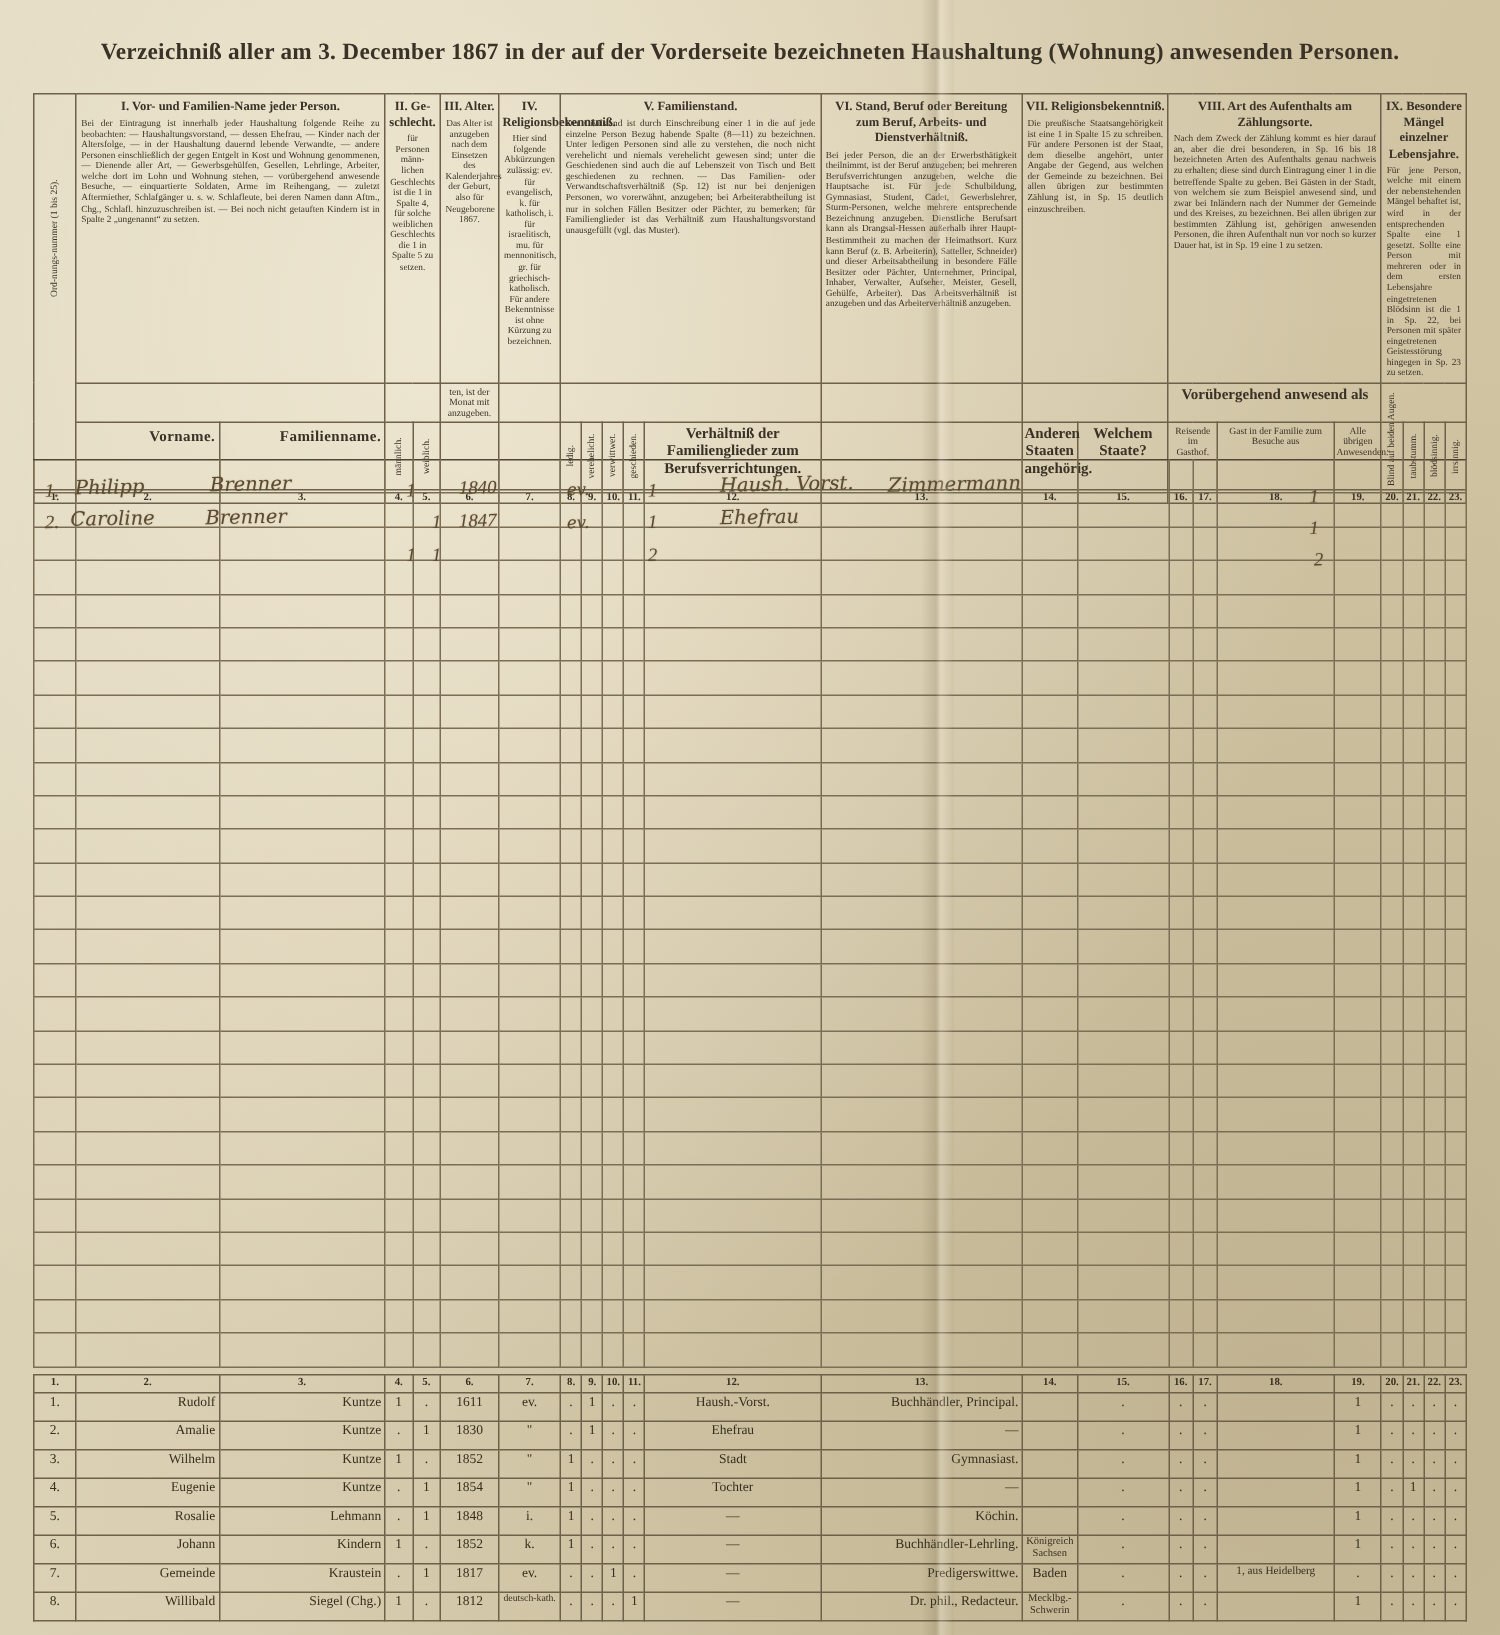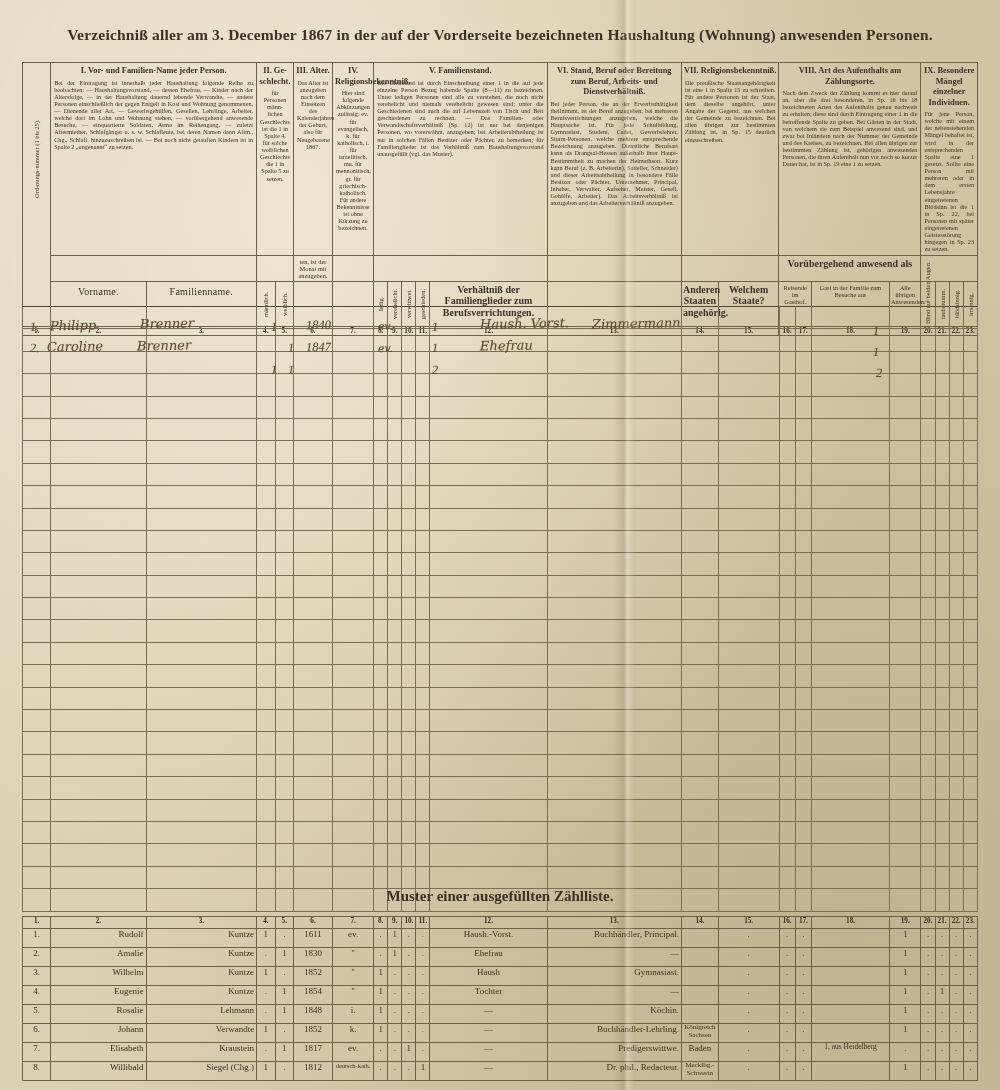"IX. Besondere Mängel einzelner" div.grp { text: Individuen -> Lebensjahre }
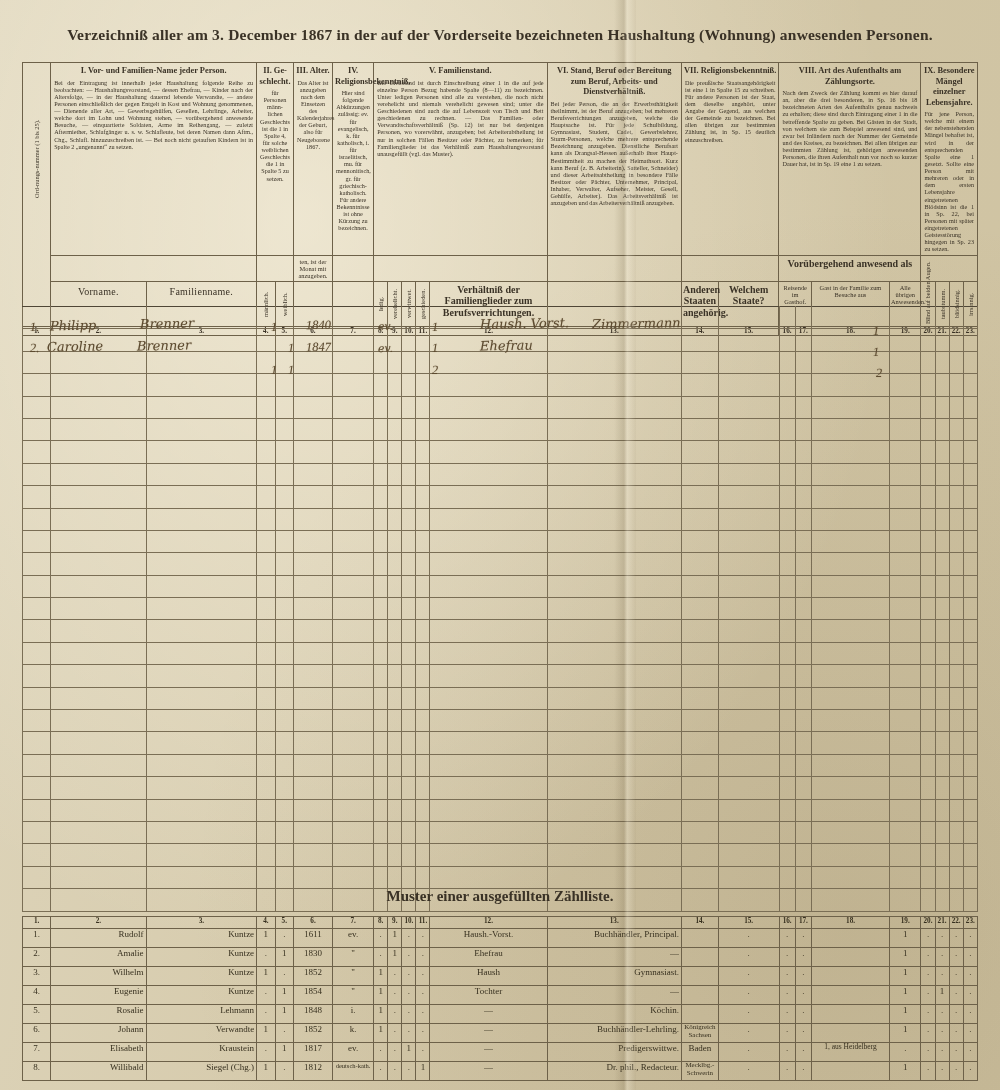"Vorname." .cellnames { font-weight: normal -> bold; text-align: none -> right }
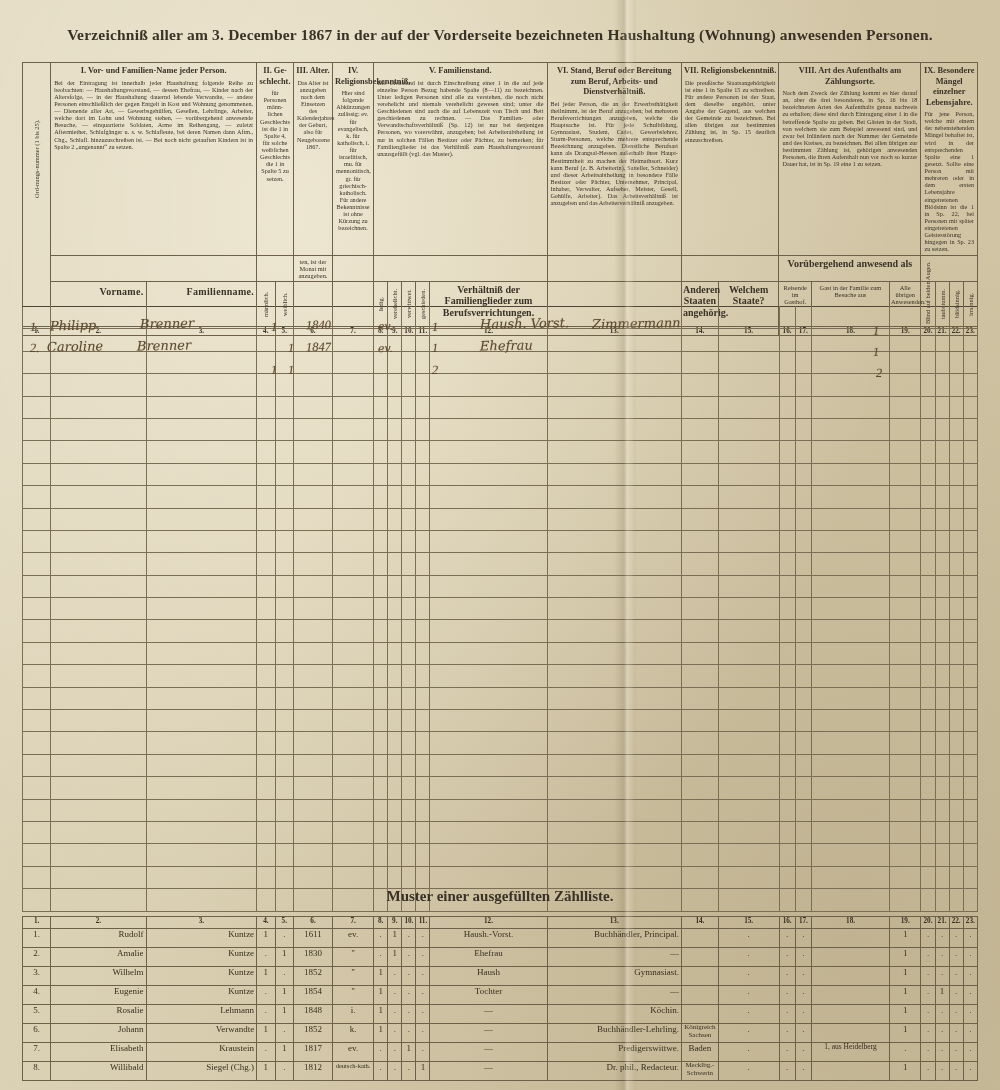"Muster einer ausgefüllten Zählliste." div.muster-title { html: <div>Muster einer ausgefüllten Zählliste.</div> -> none }
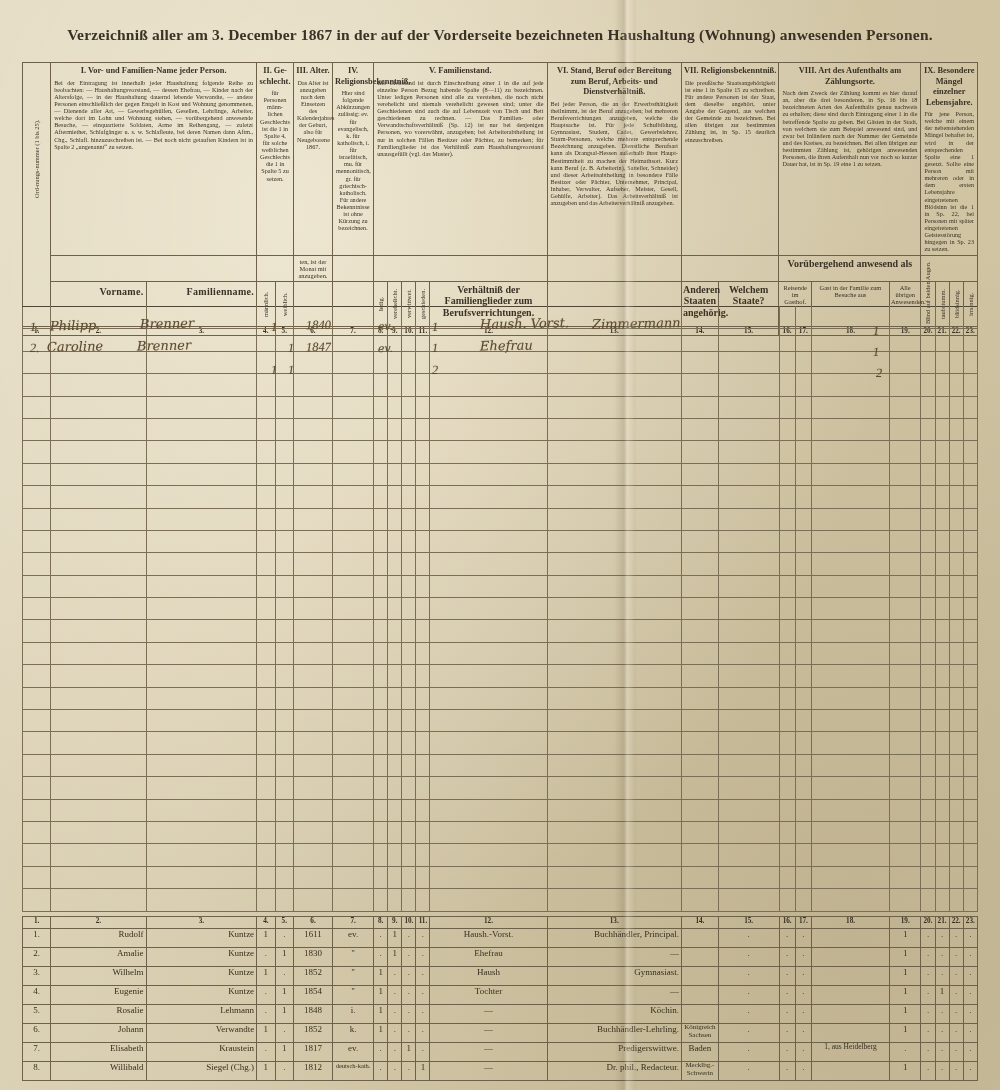"Haush" td { text: Haush -> Stadt }
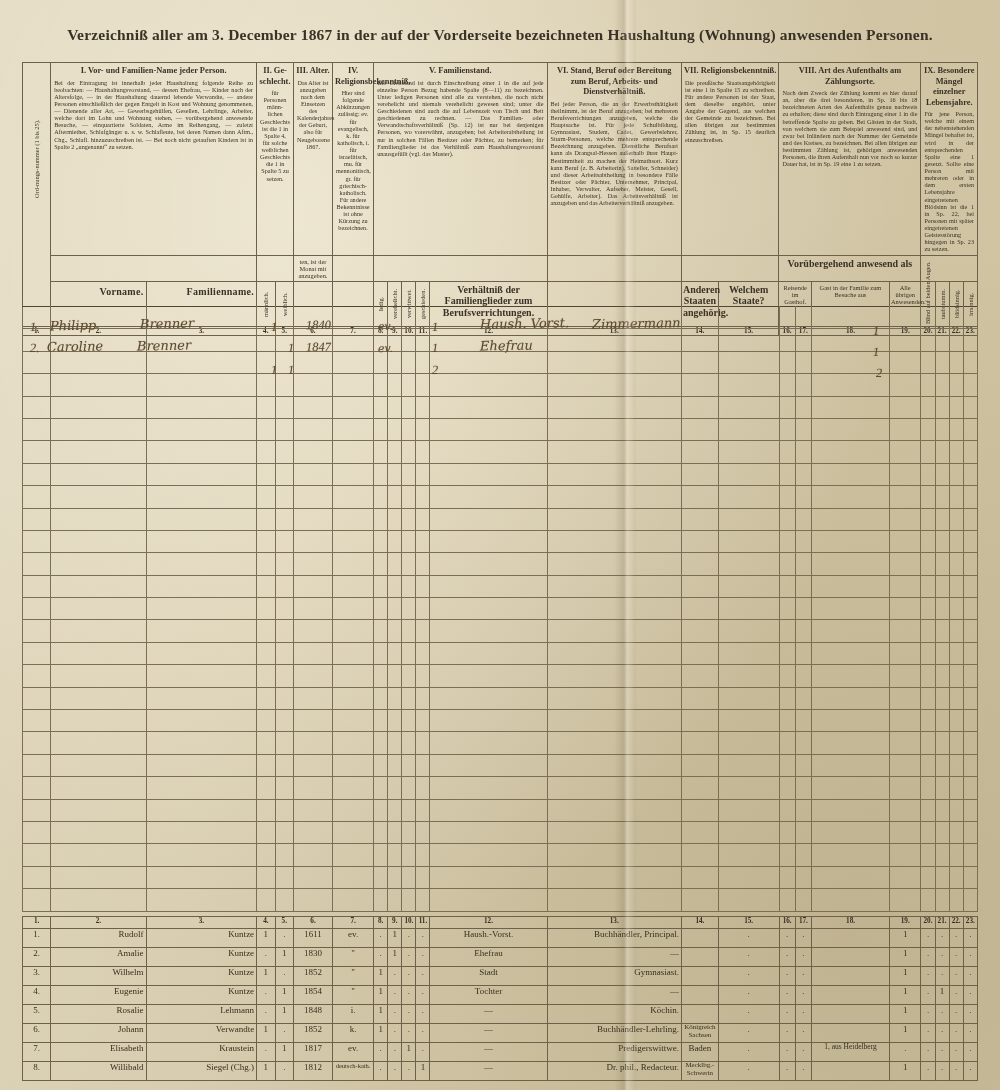"Verwandte" td.l { text: Verwandte -> Kindern }
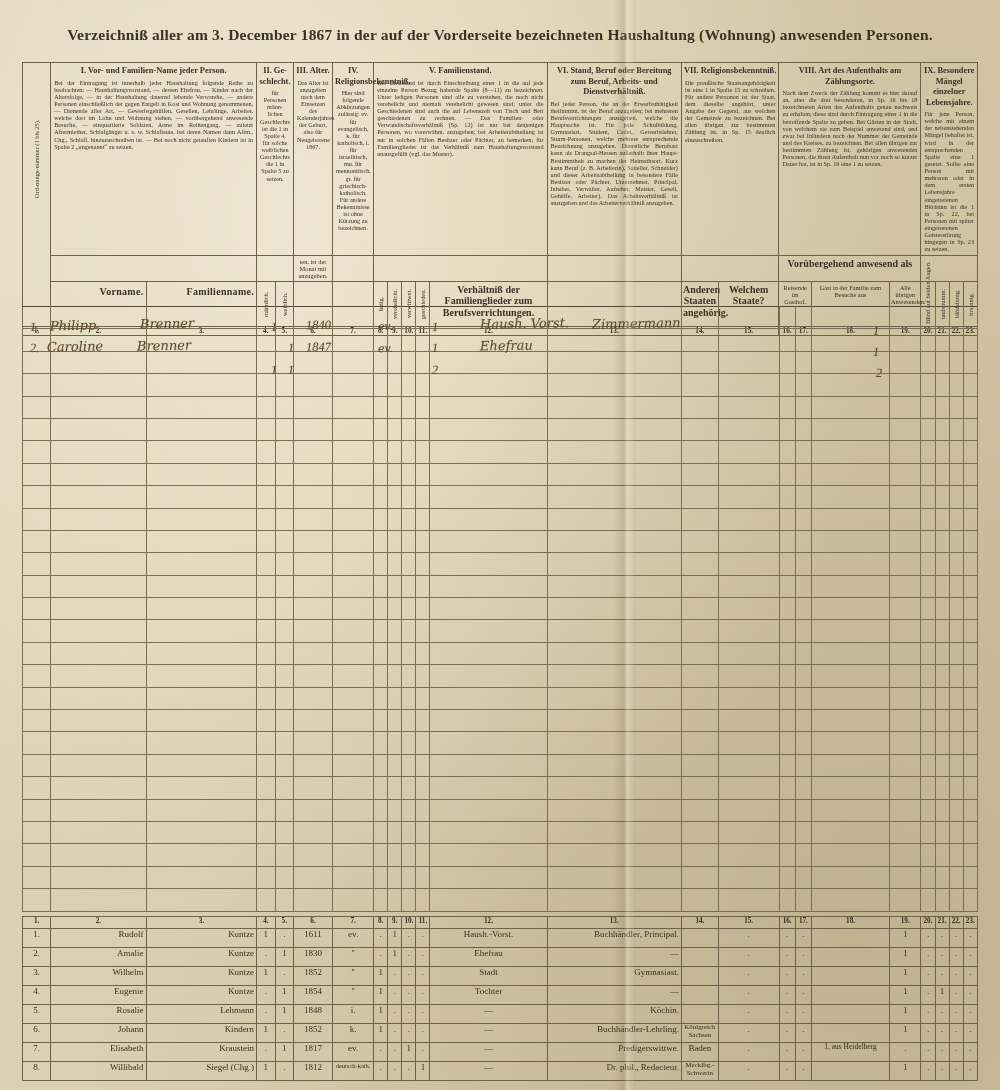"Elisabeth" td.l { text: Elisabeth -> Gemeinde }
